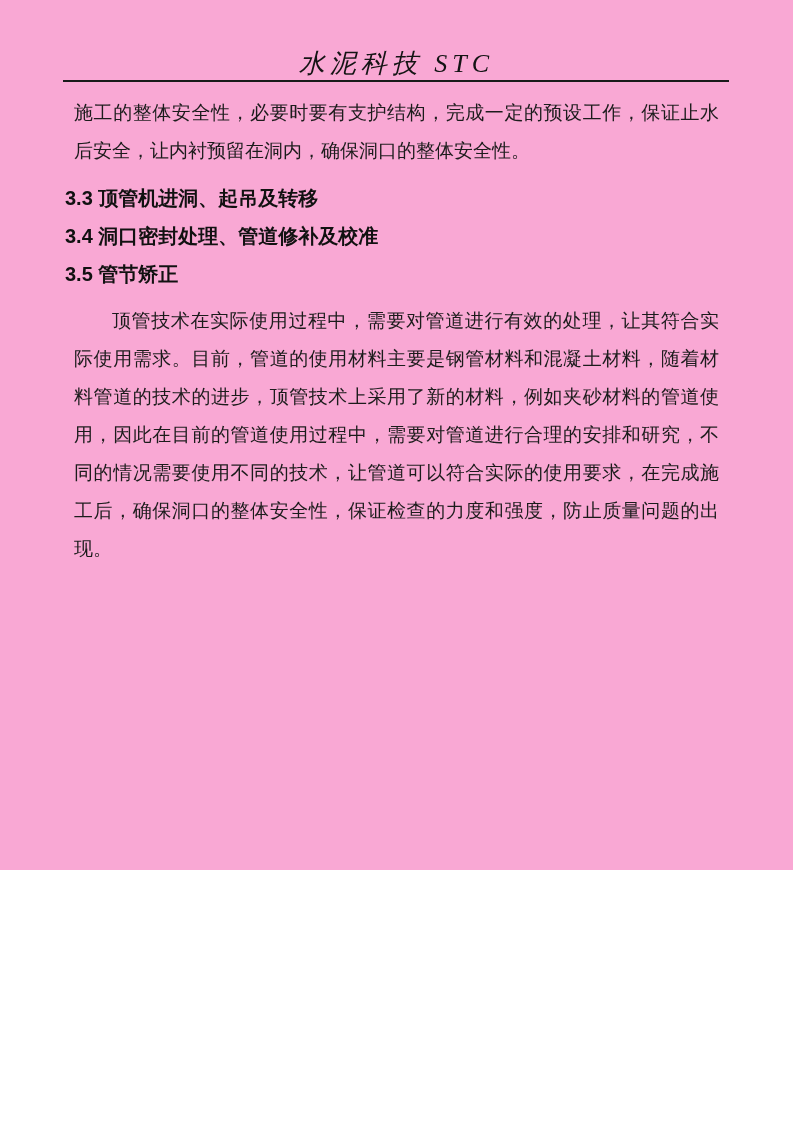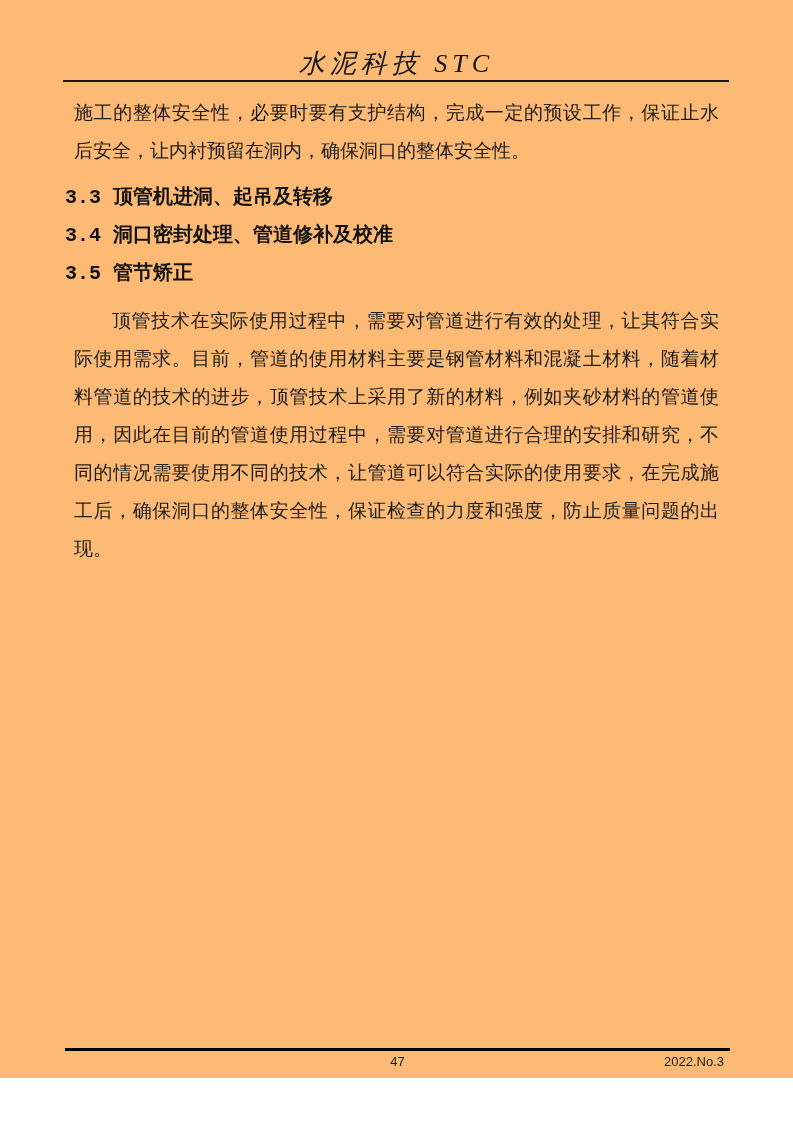"水泥科技 STC" .page { background: #fdba74 -> #f9a8d4; height: 1078px -> 870px }
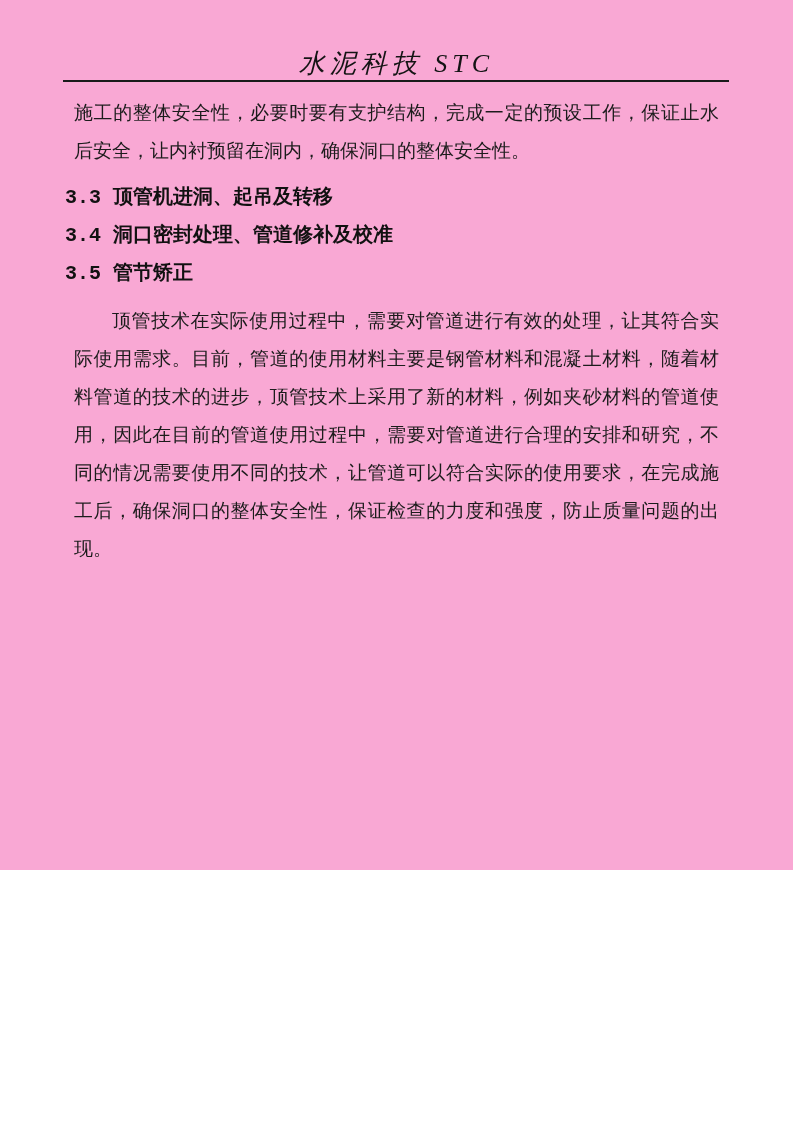"3.3 顶管机进洞、起吊及转移" .section-heading { font-family: Liberation Mono, monospace -> Liberation Sans, sans-serif }
